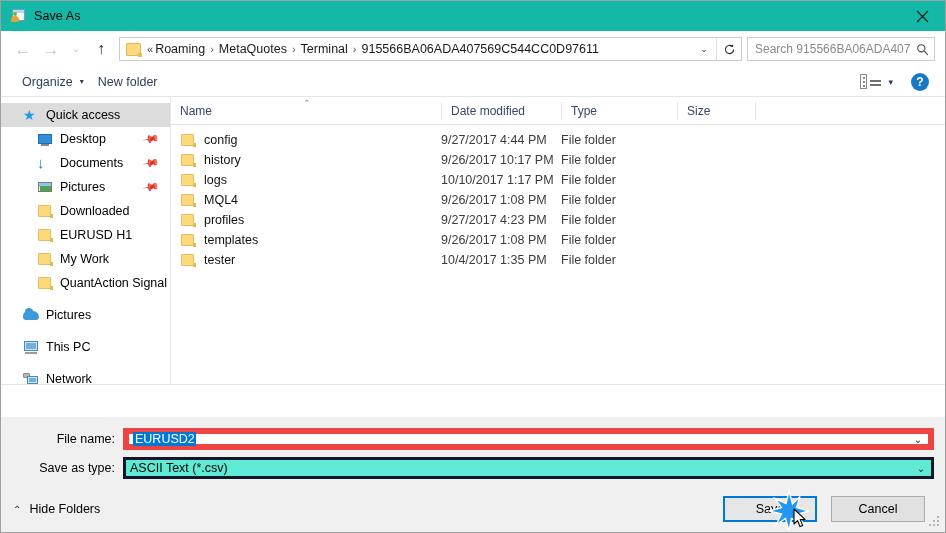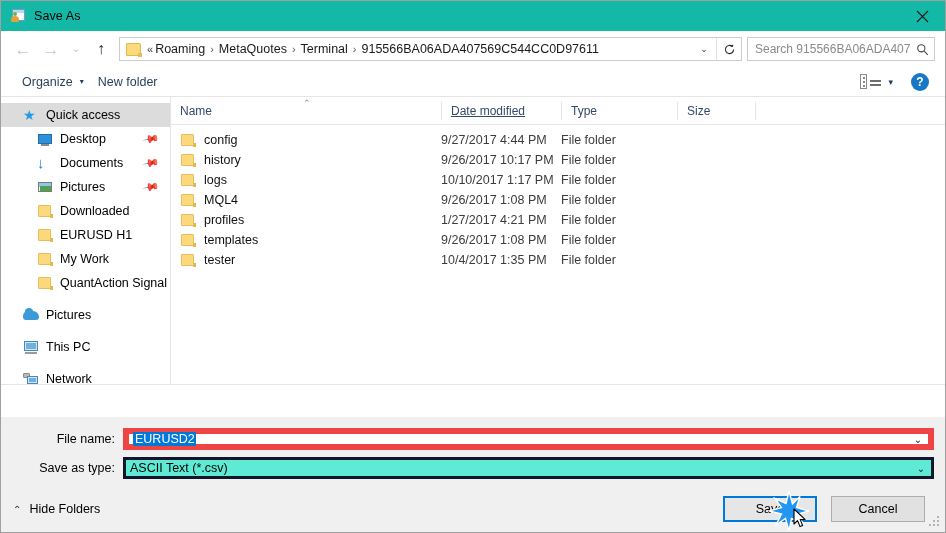"Date modified" .col-date { text-decoration: underline -> none }
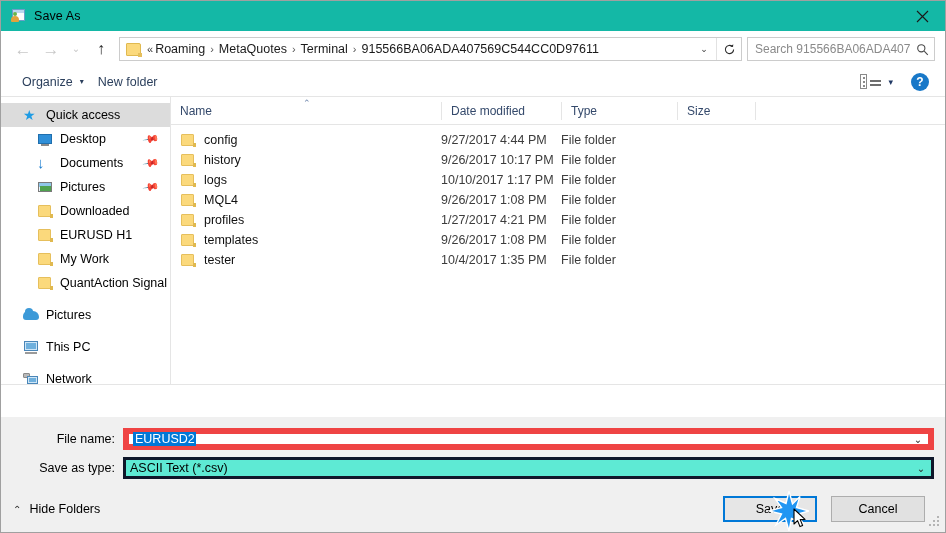"1/27/2017 4:21 PM" div.c-date { text: 1/27/2017 4:21 -> 9/27/2017 4:23 }
